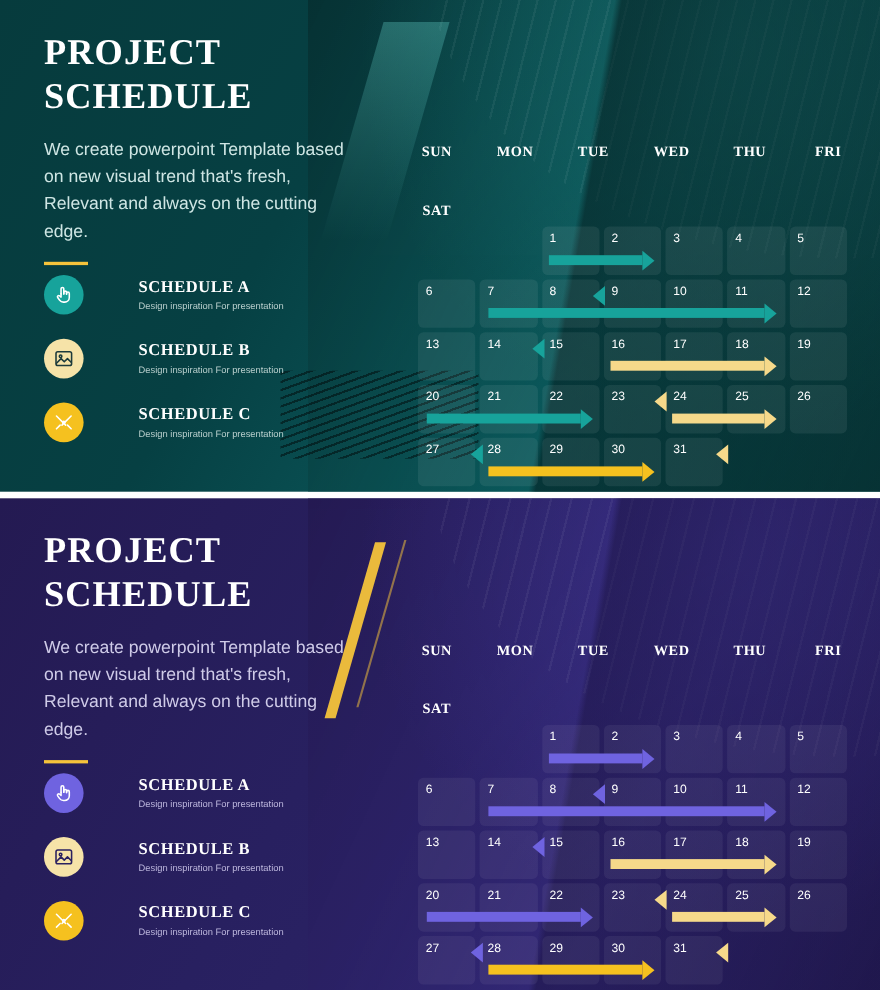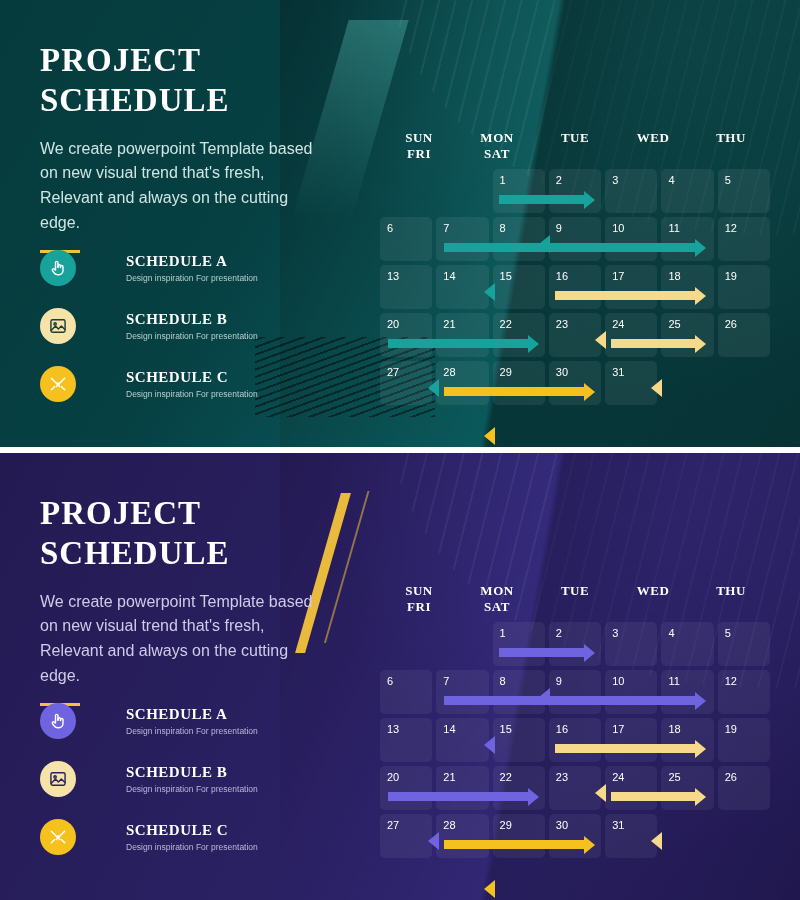"PROJECT" .left { top: 40px -> 28px }
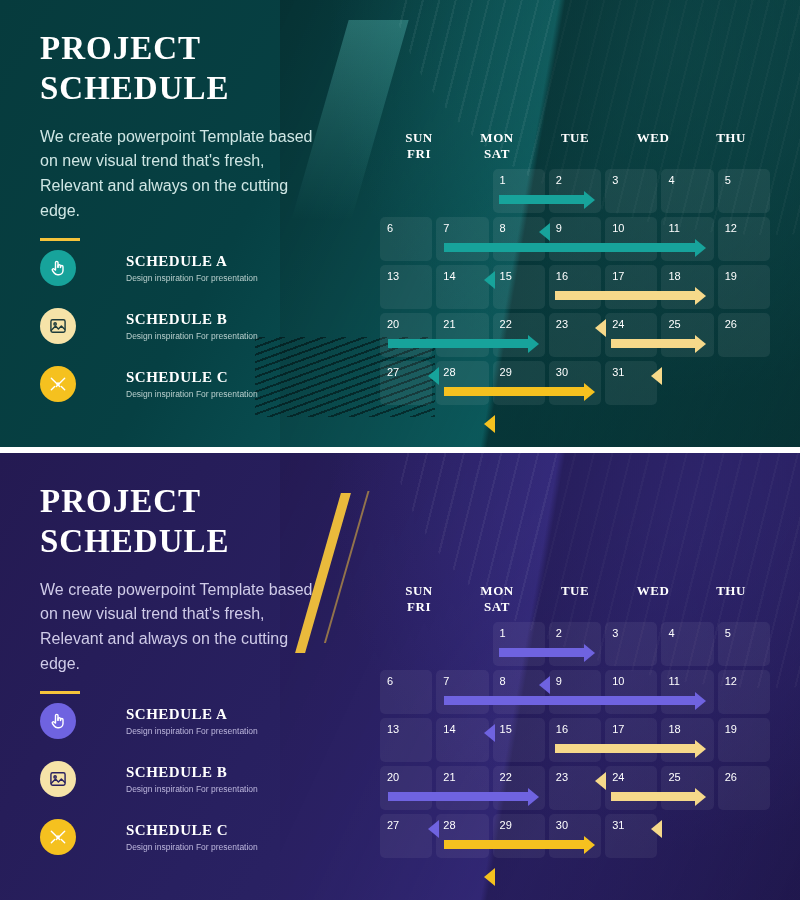"SUN" .cal-head { gap: none -> 37px; grid-template-columns: repeat(5,1fr) -> repeat(6,1fr) }
